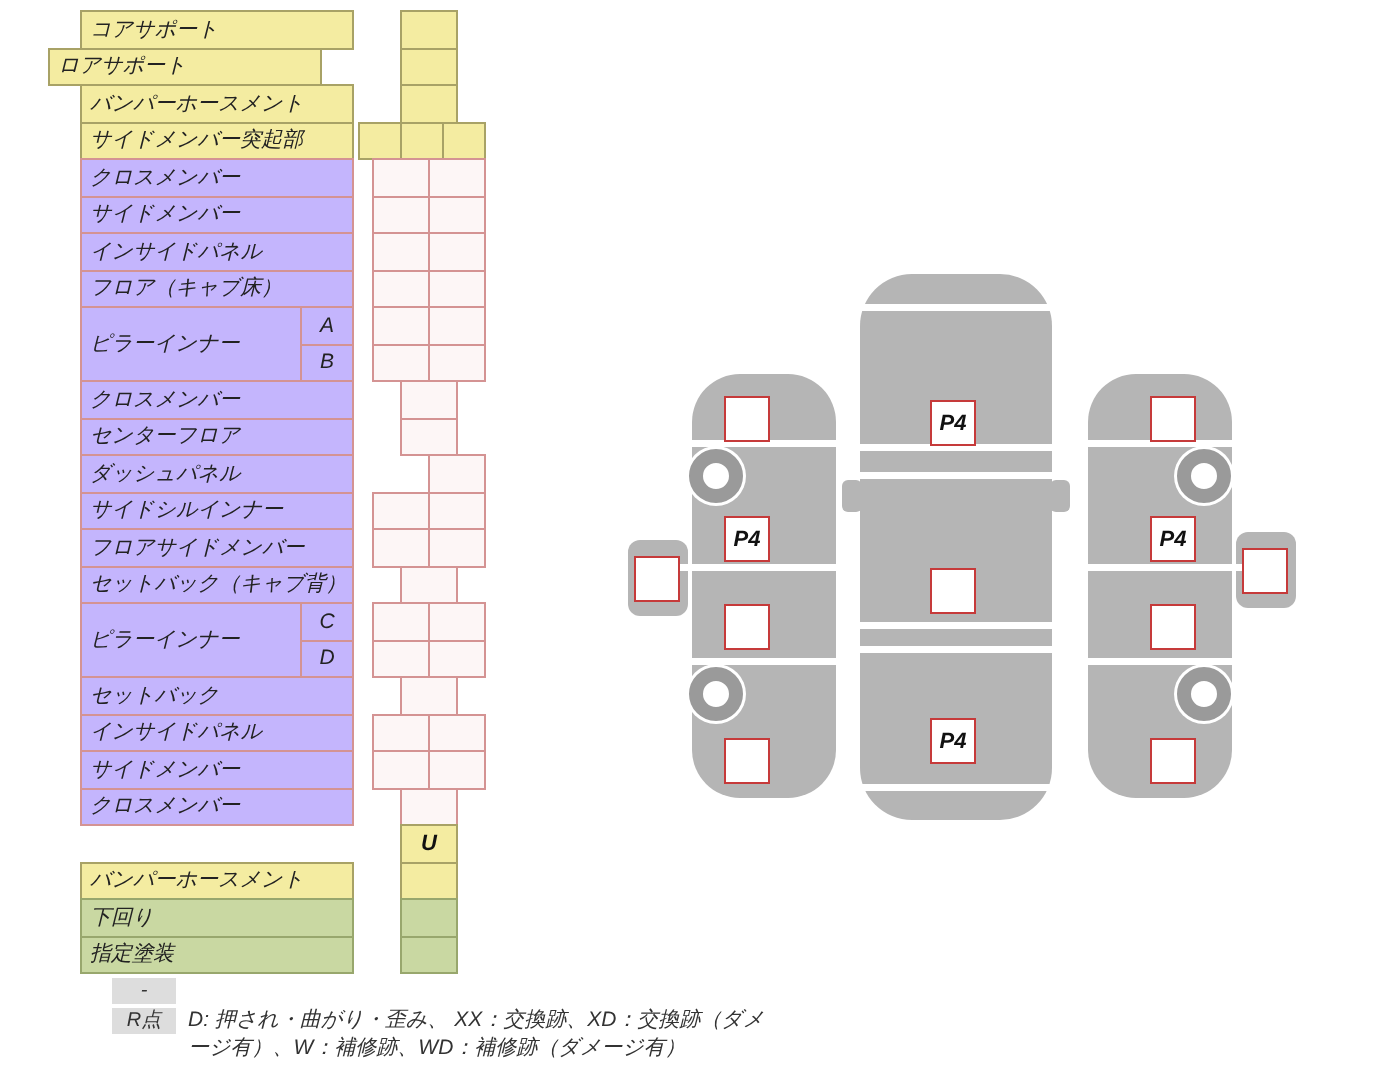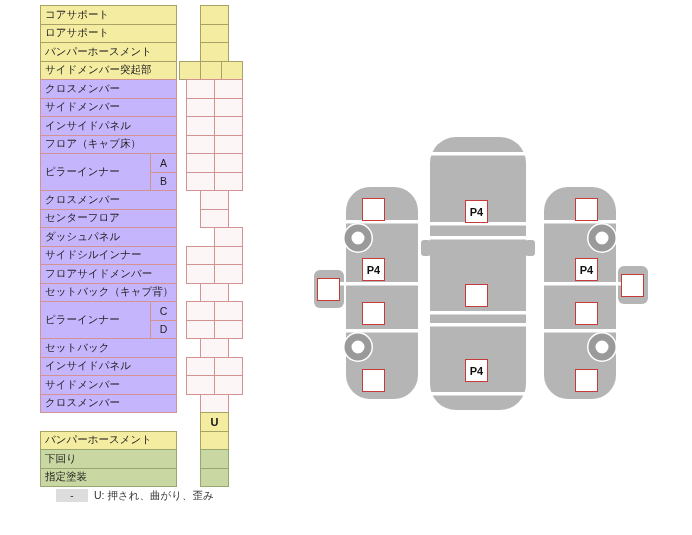"コアサポート" #app { font-style: none -> italic }
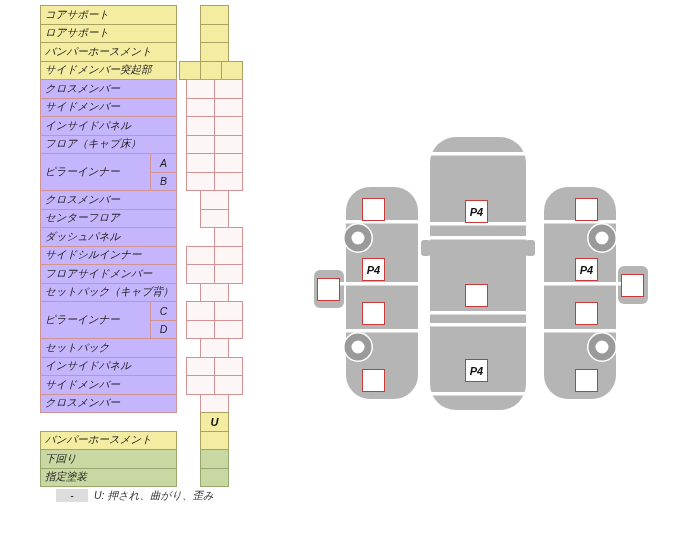"ロアサポート" div.box { left: 40px -> 24px }
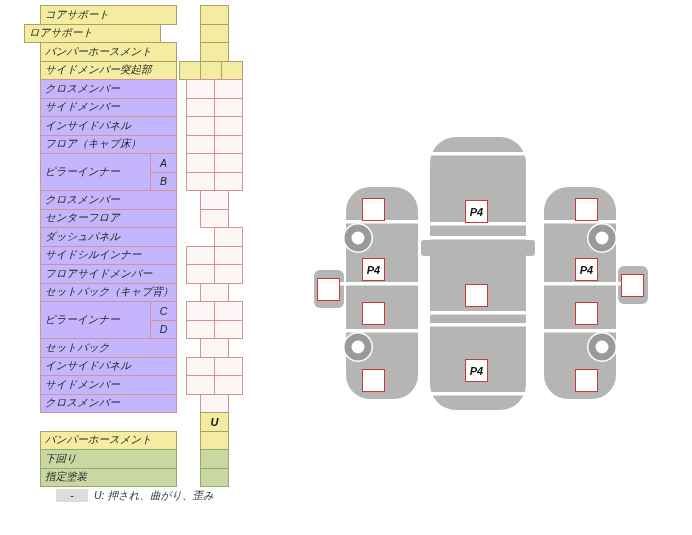"U: 押され、曲がり、歪み" span.legend-text { html: <span>U: 押され、曲がり、歪み</span> -> none }
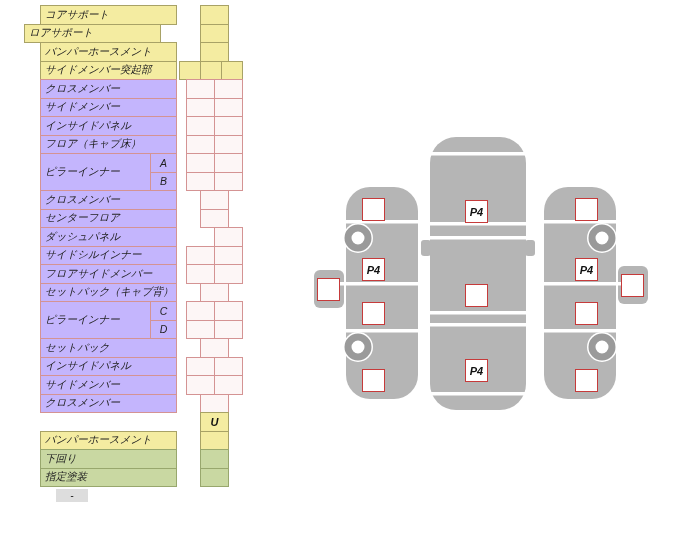"R点" div.legend-row { html: none -> <div> <span>R点</span> <span>D: 押され・曲がり・歪み、 XX：交換跡、XD：交換跡（ダメージ有）、W：補修跡、WD：補修跡（ダメージ有）</span> </div> }
